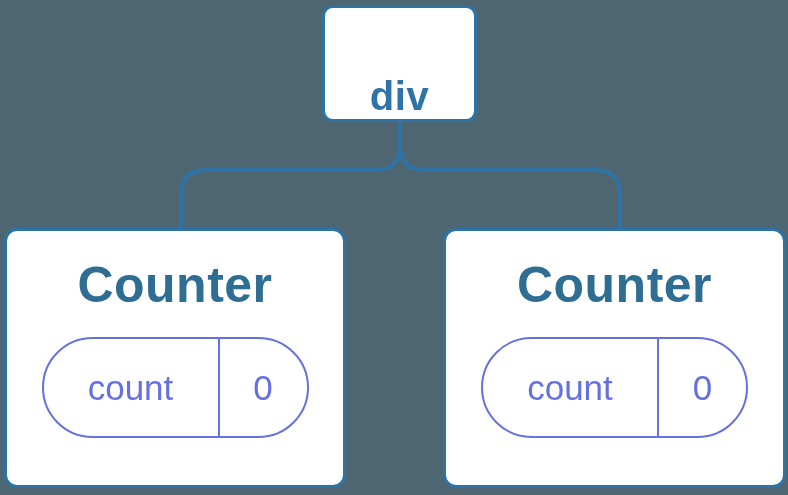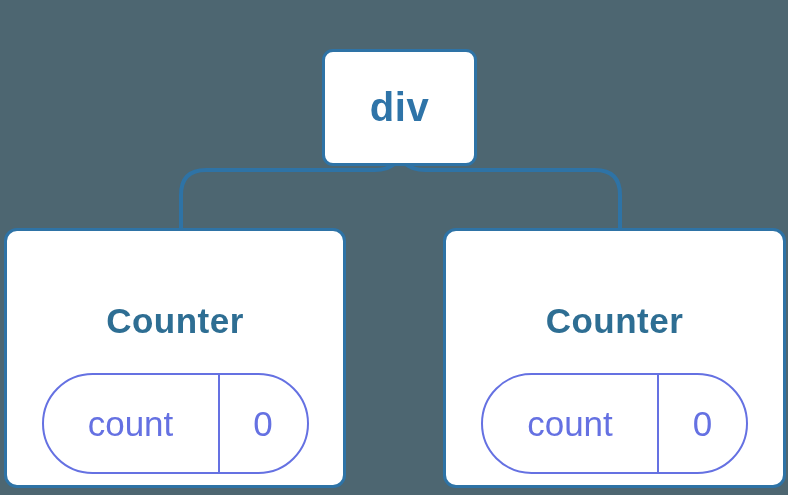"div" .root-node { align-items: center -> flex-end; margin-top: 44px -> none }
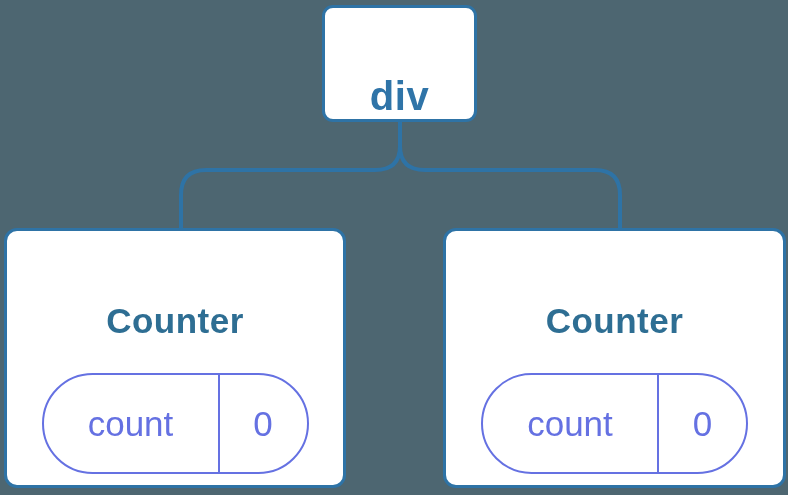"Counter" .component-title { font-size: 35px -> 50px; margin-top: 66px -> 30px }
